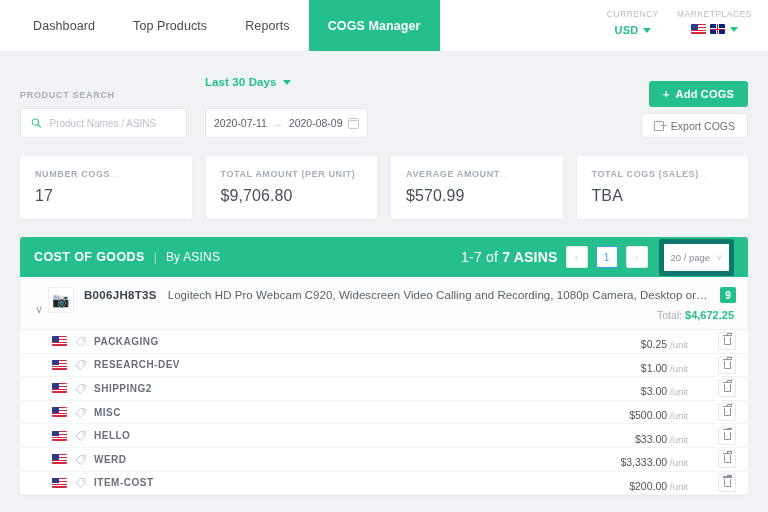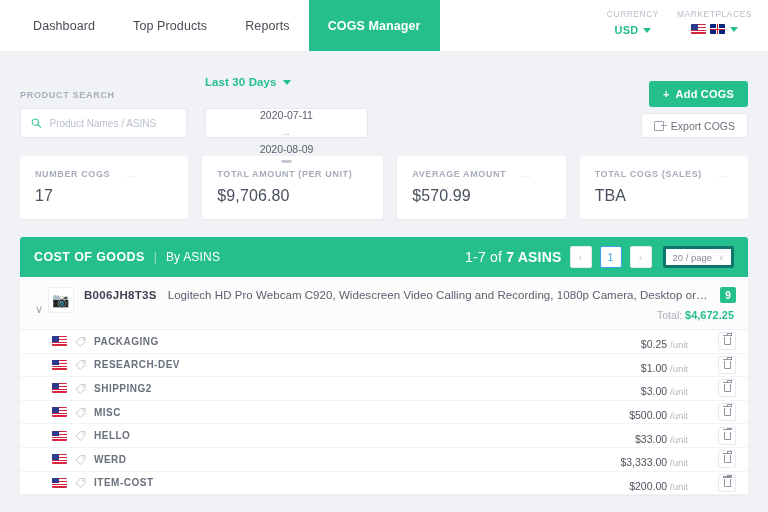"2020-07-11" .daterange { flex-direction: column -> none; gap: 5px -> none }
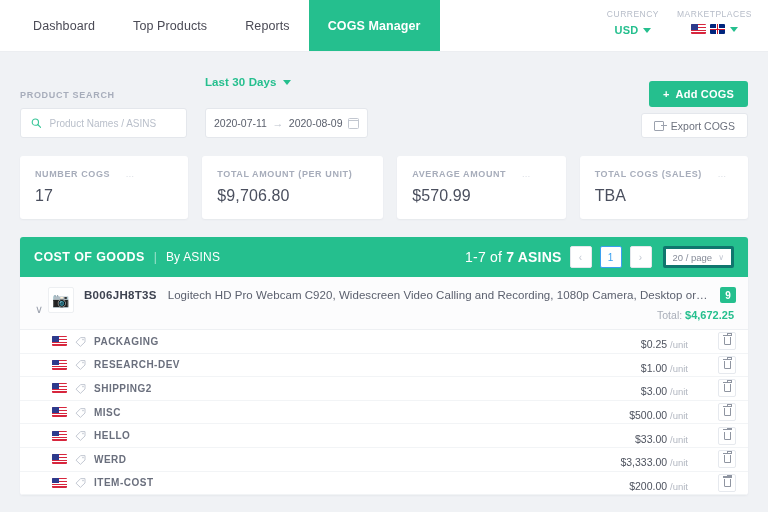"NUMBER COGS" .stat-label { gap: 16px -> none }
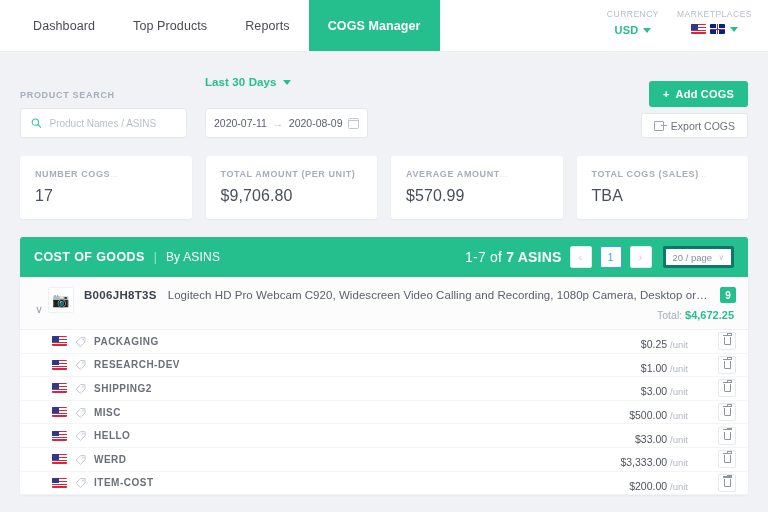"20 / page" .pg-size { border: 3px solid #0f766e -> 5px solid #0f766e; height: 22px -> 37px }
